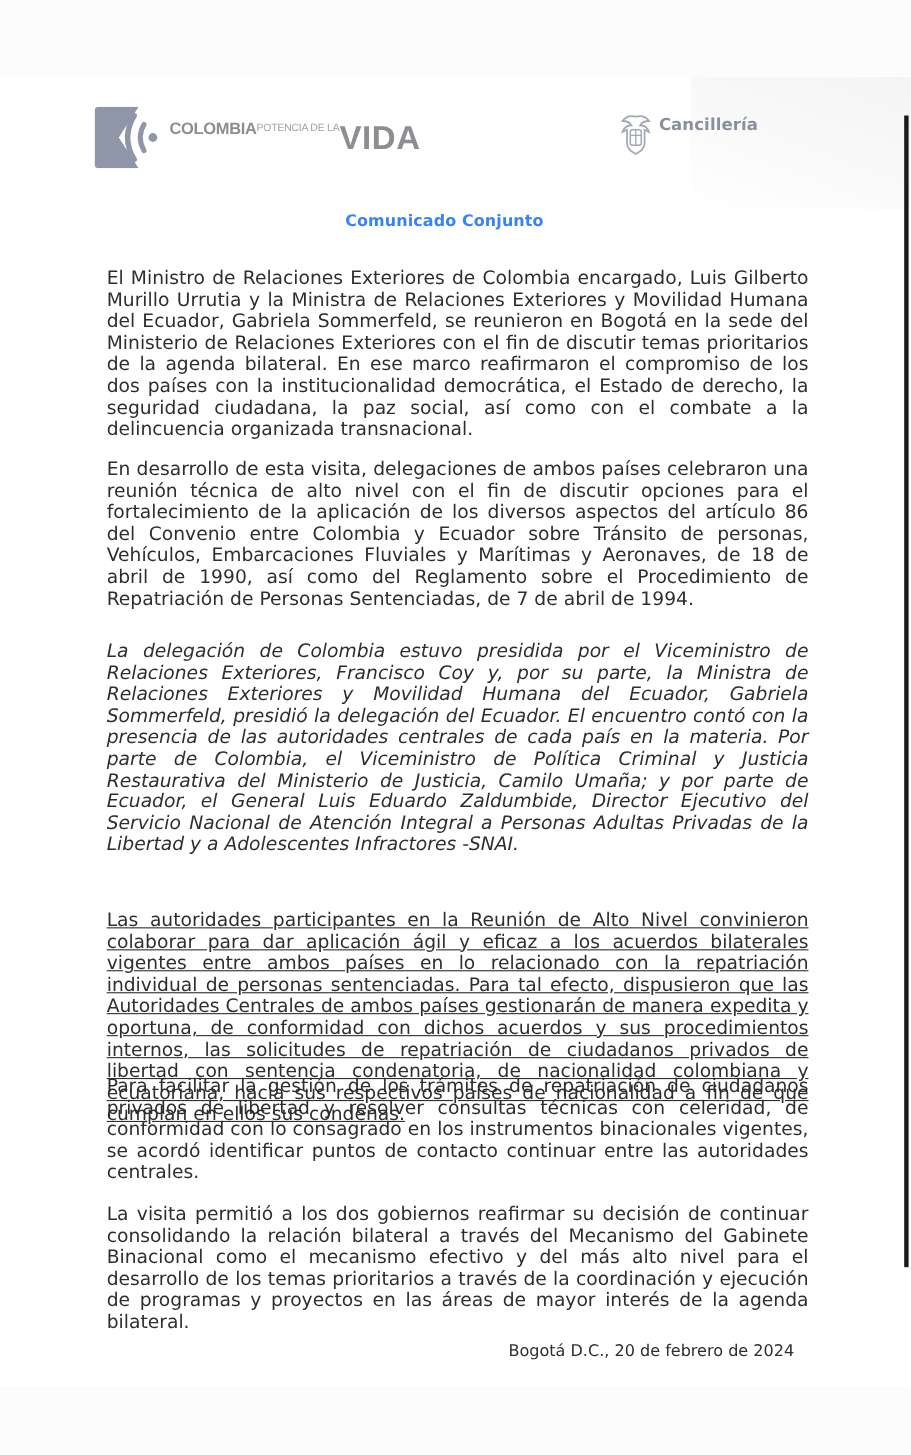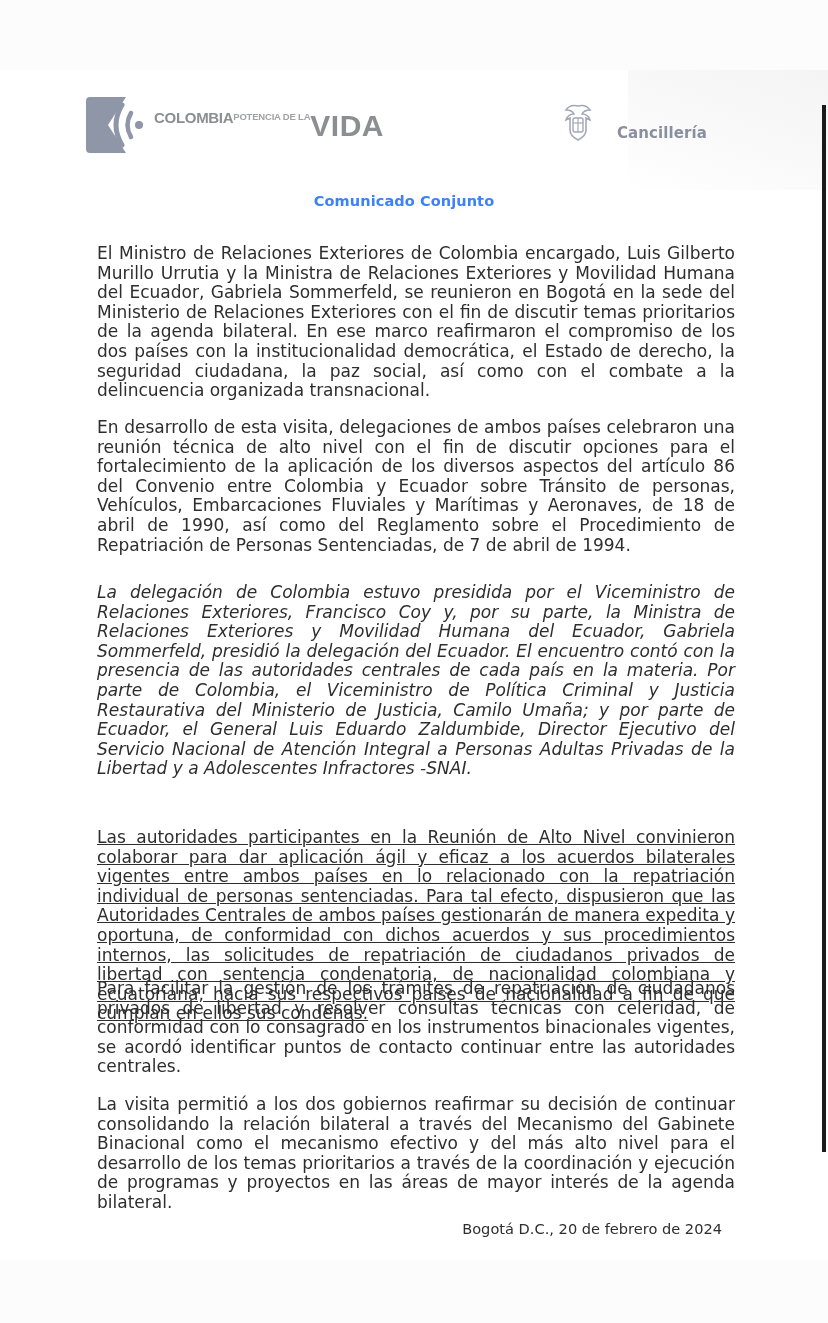"POTENCIA DE LA" .logo-colombia .w2 { font-weight: bold -> none }
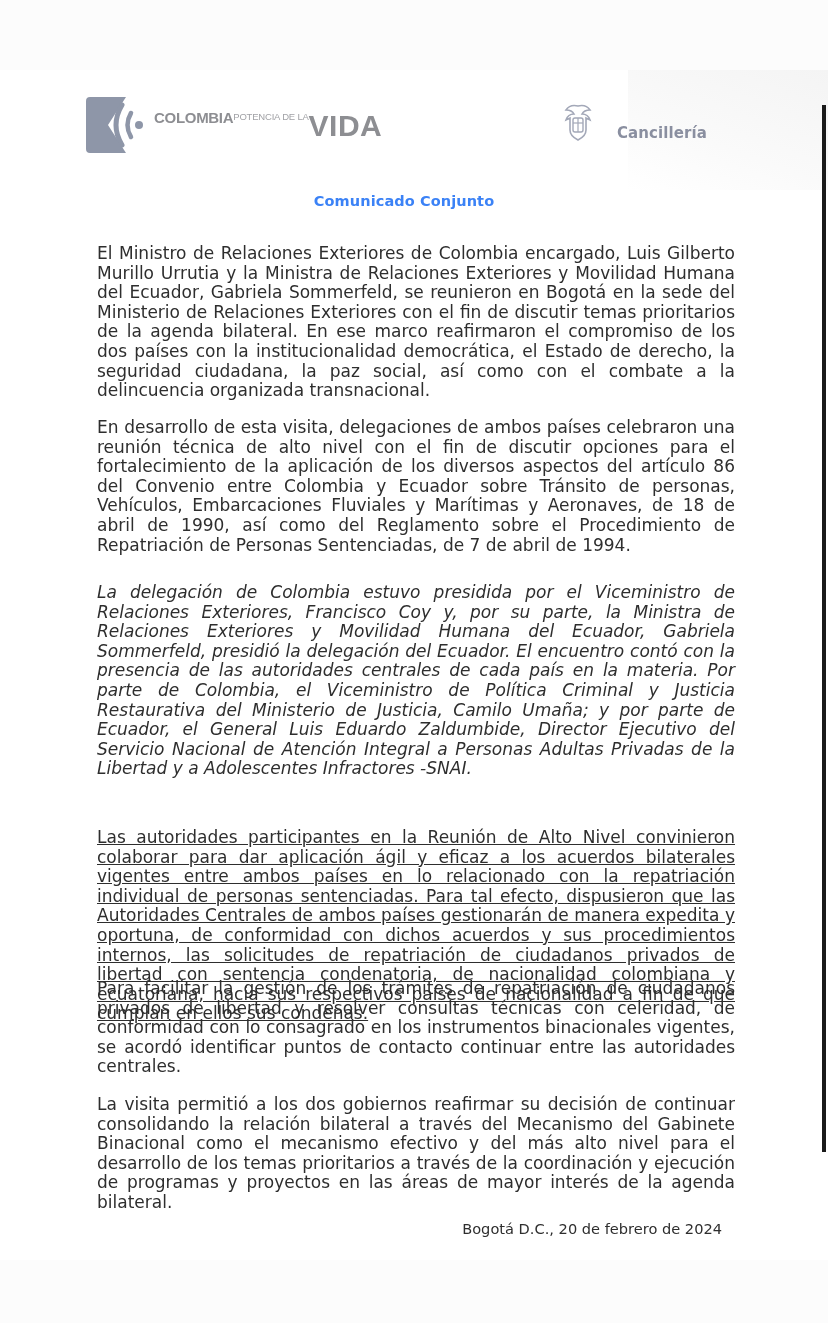"Cancillería" .logo-cancilleria { align-items: flex-end -> flex-start; gap: 23px -> 5px }
